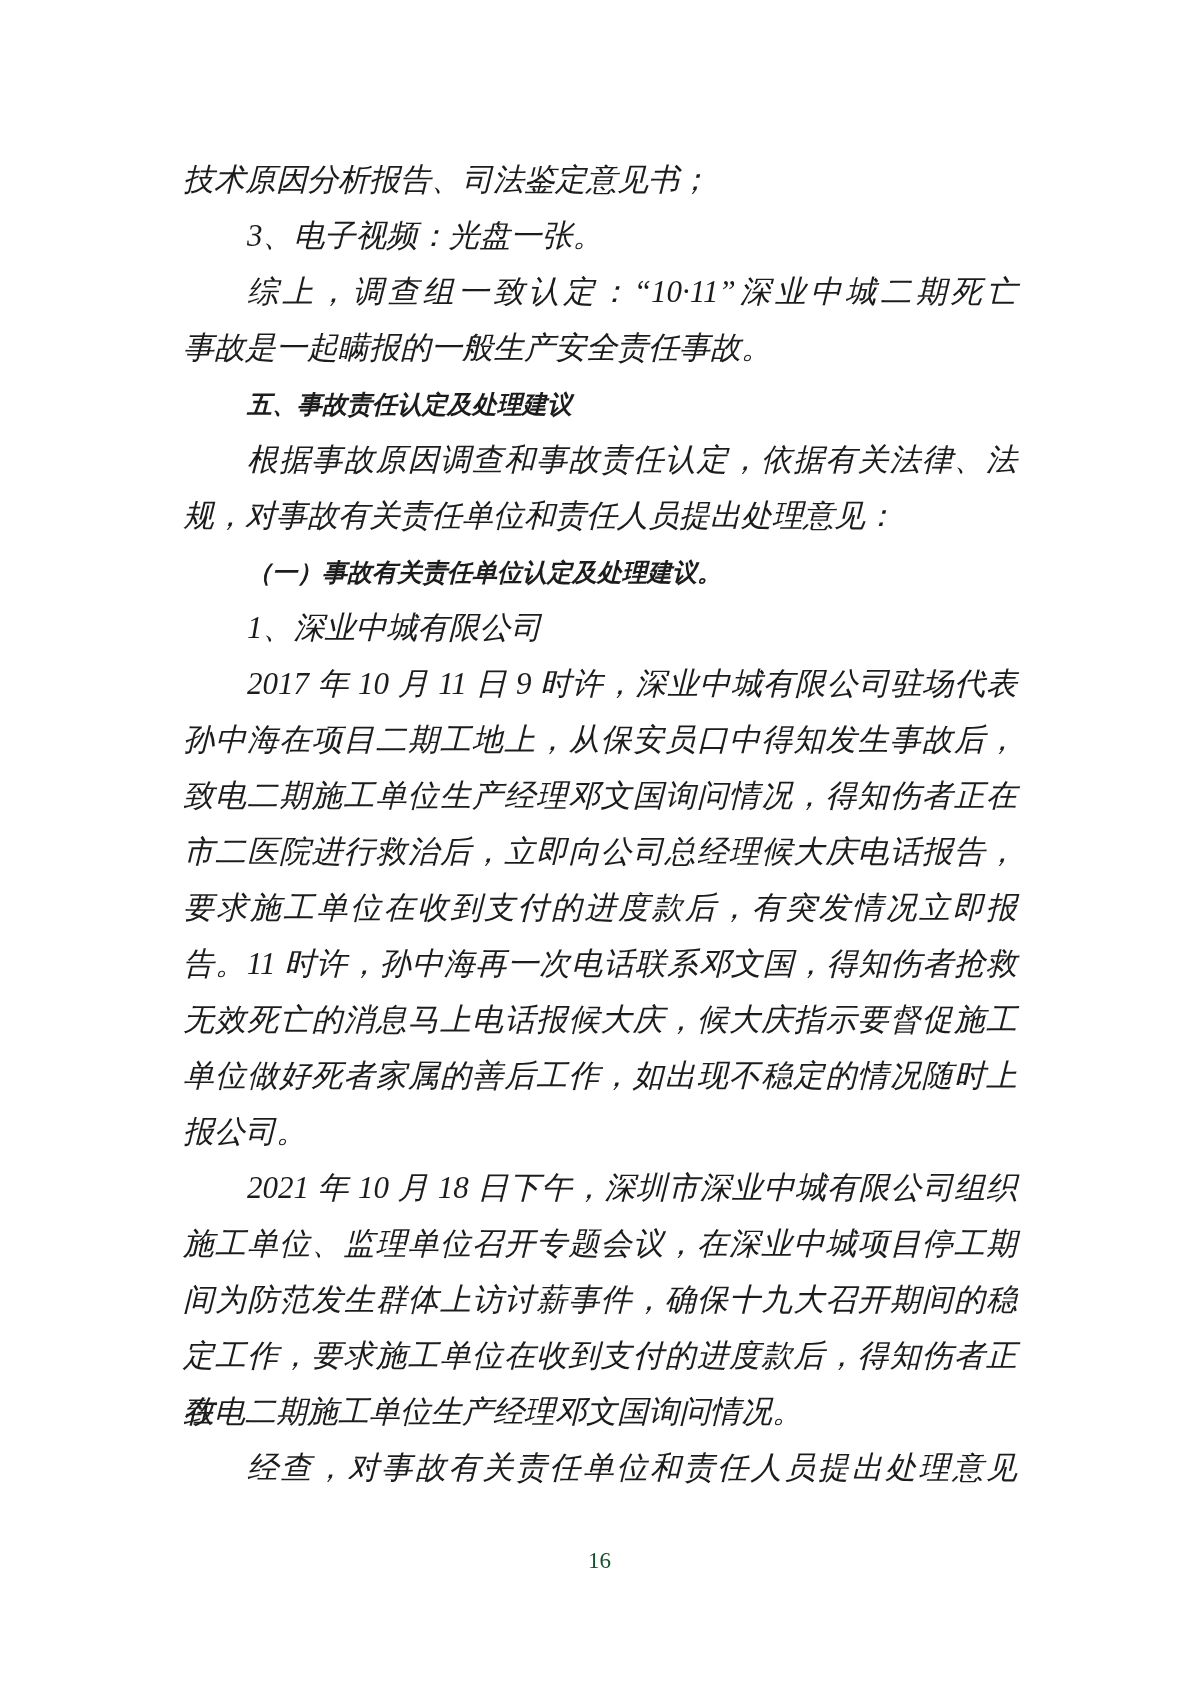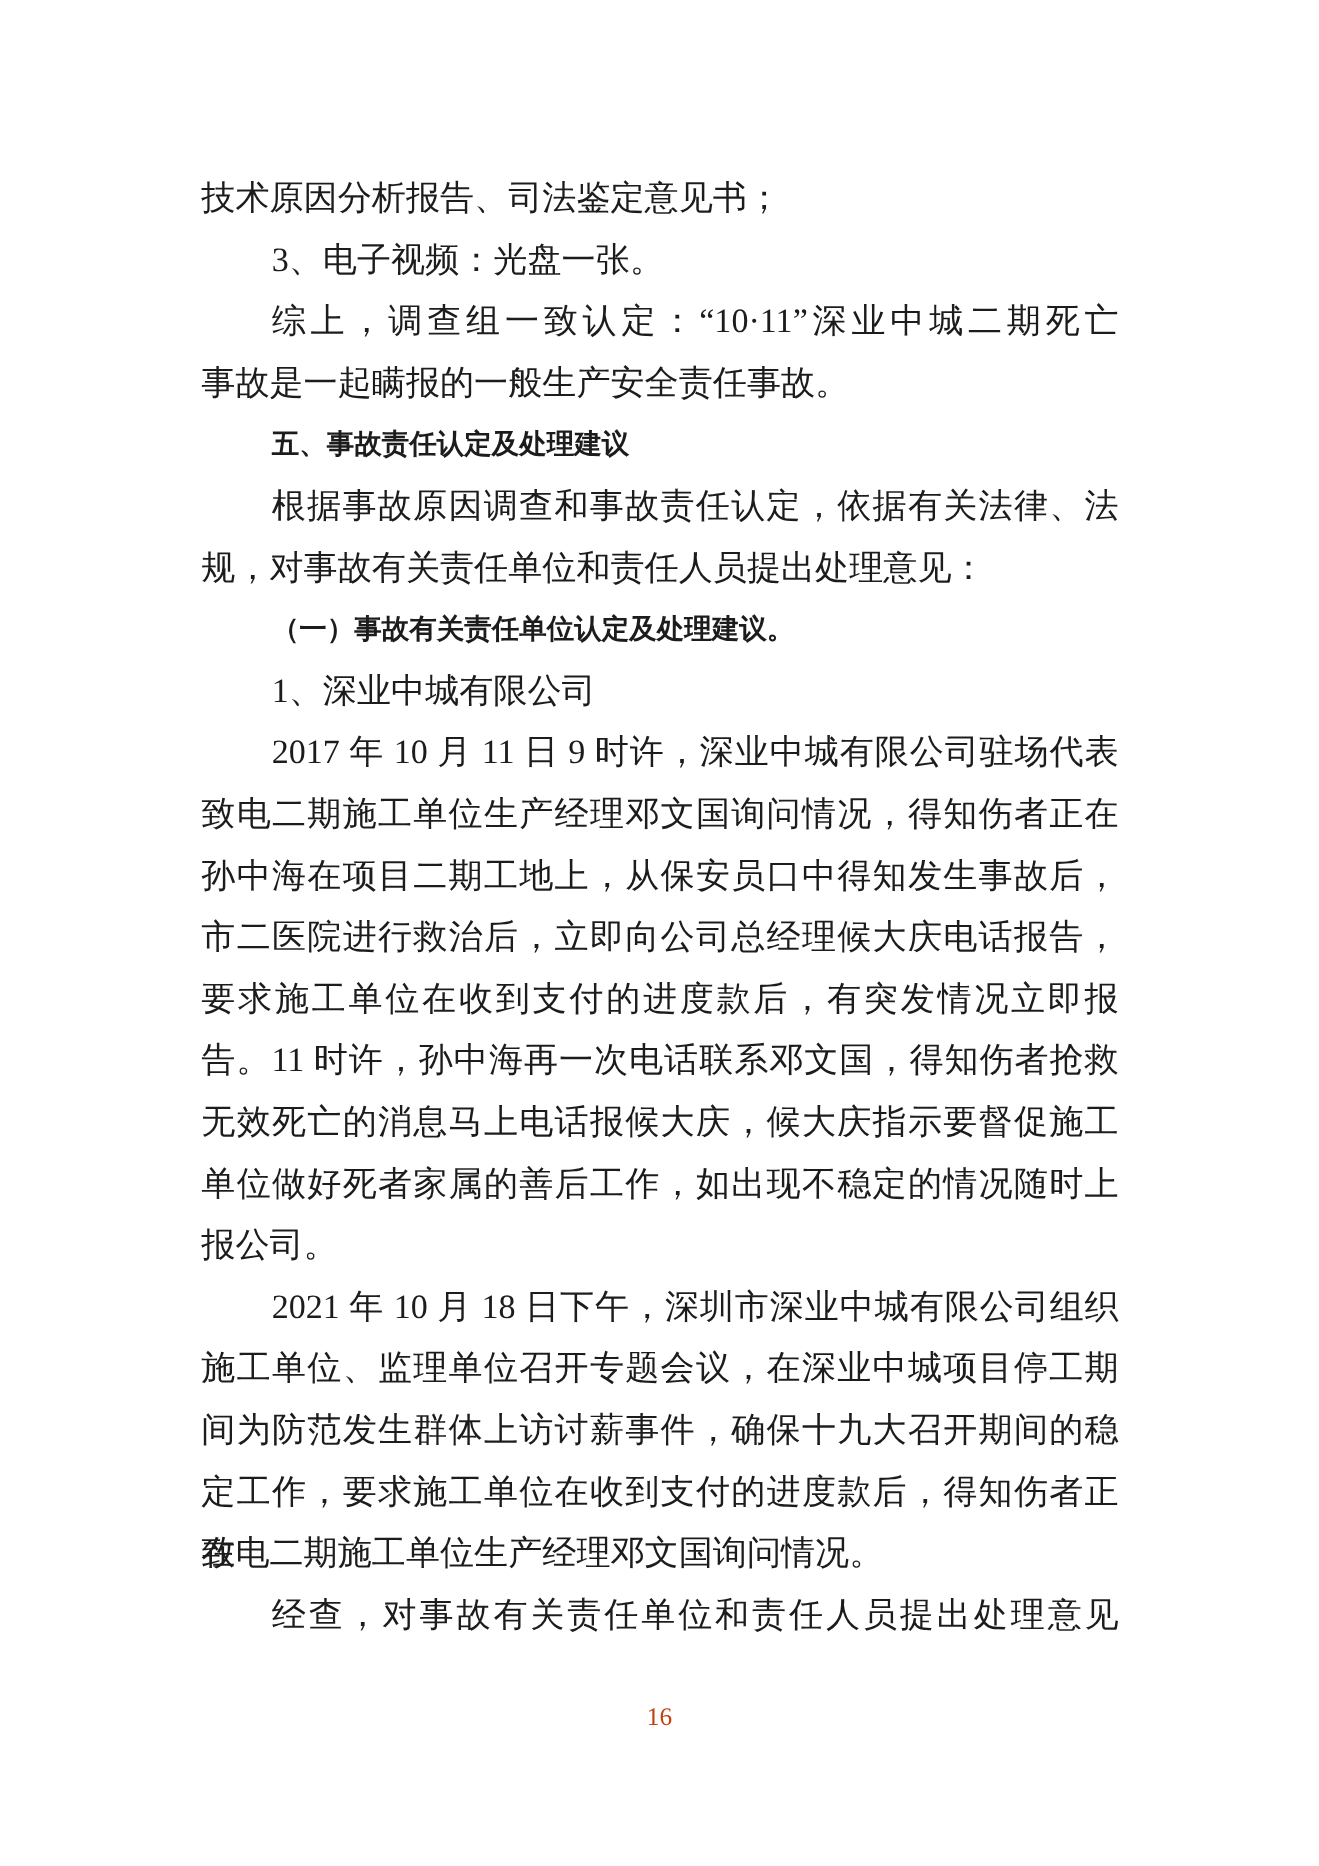"技术原因分析报告、司法鉴定意见书；" .line { font-style: none -> italic }
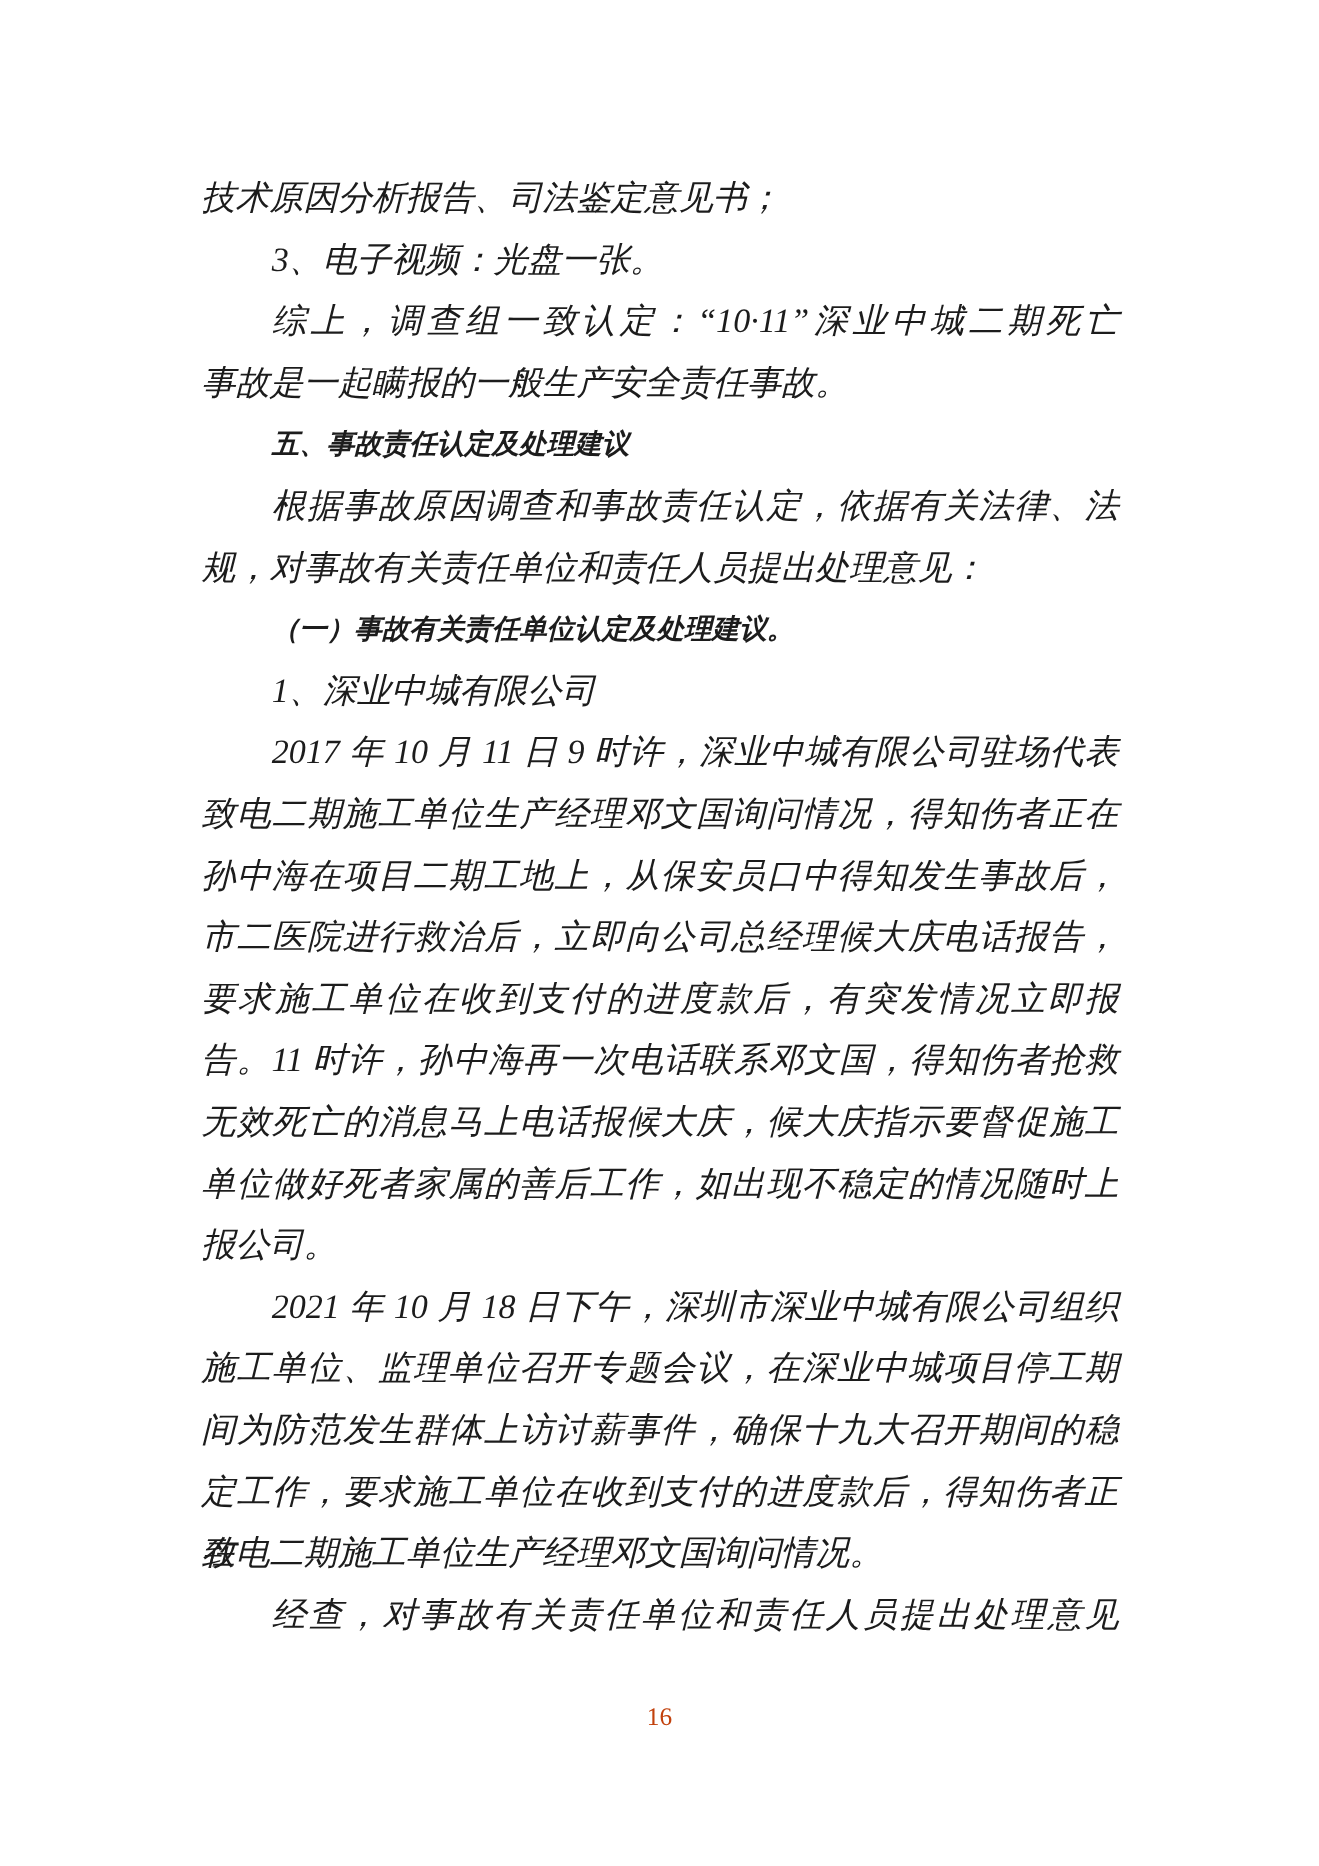"致电二期施工单位生产经理邓文国询问情况，得知伤者正在" div.line { order: before "孙中海在项目二期工地上，从保安员口中得知发生事故后，" -> after "孙中海在项目二期工地上，从保安员口中得知发生事故后，" }
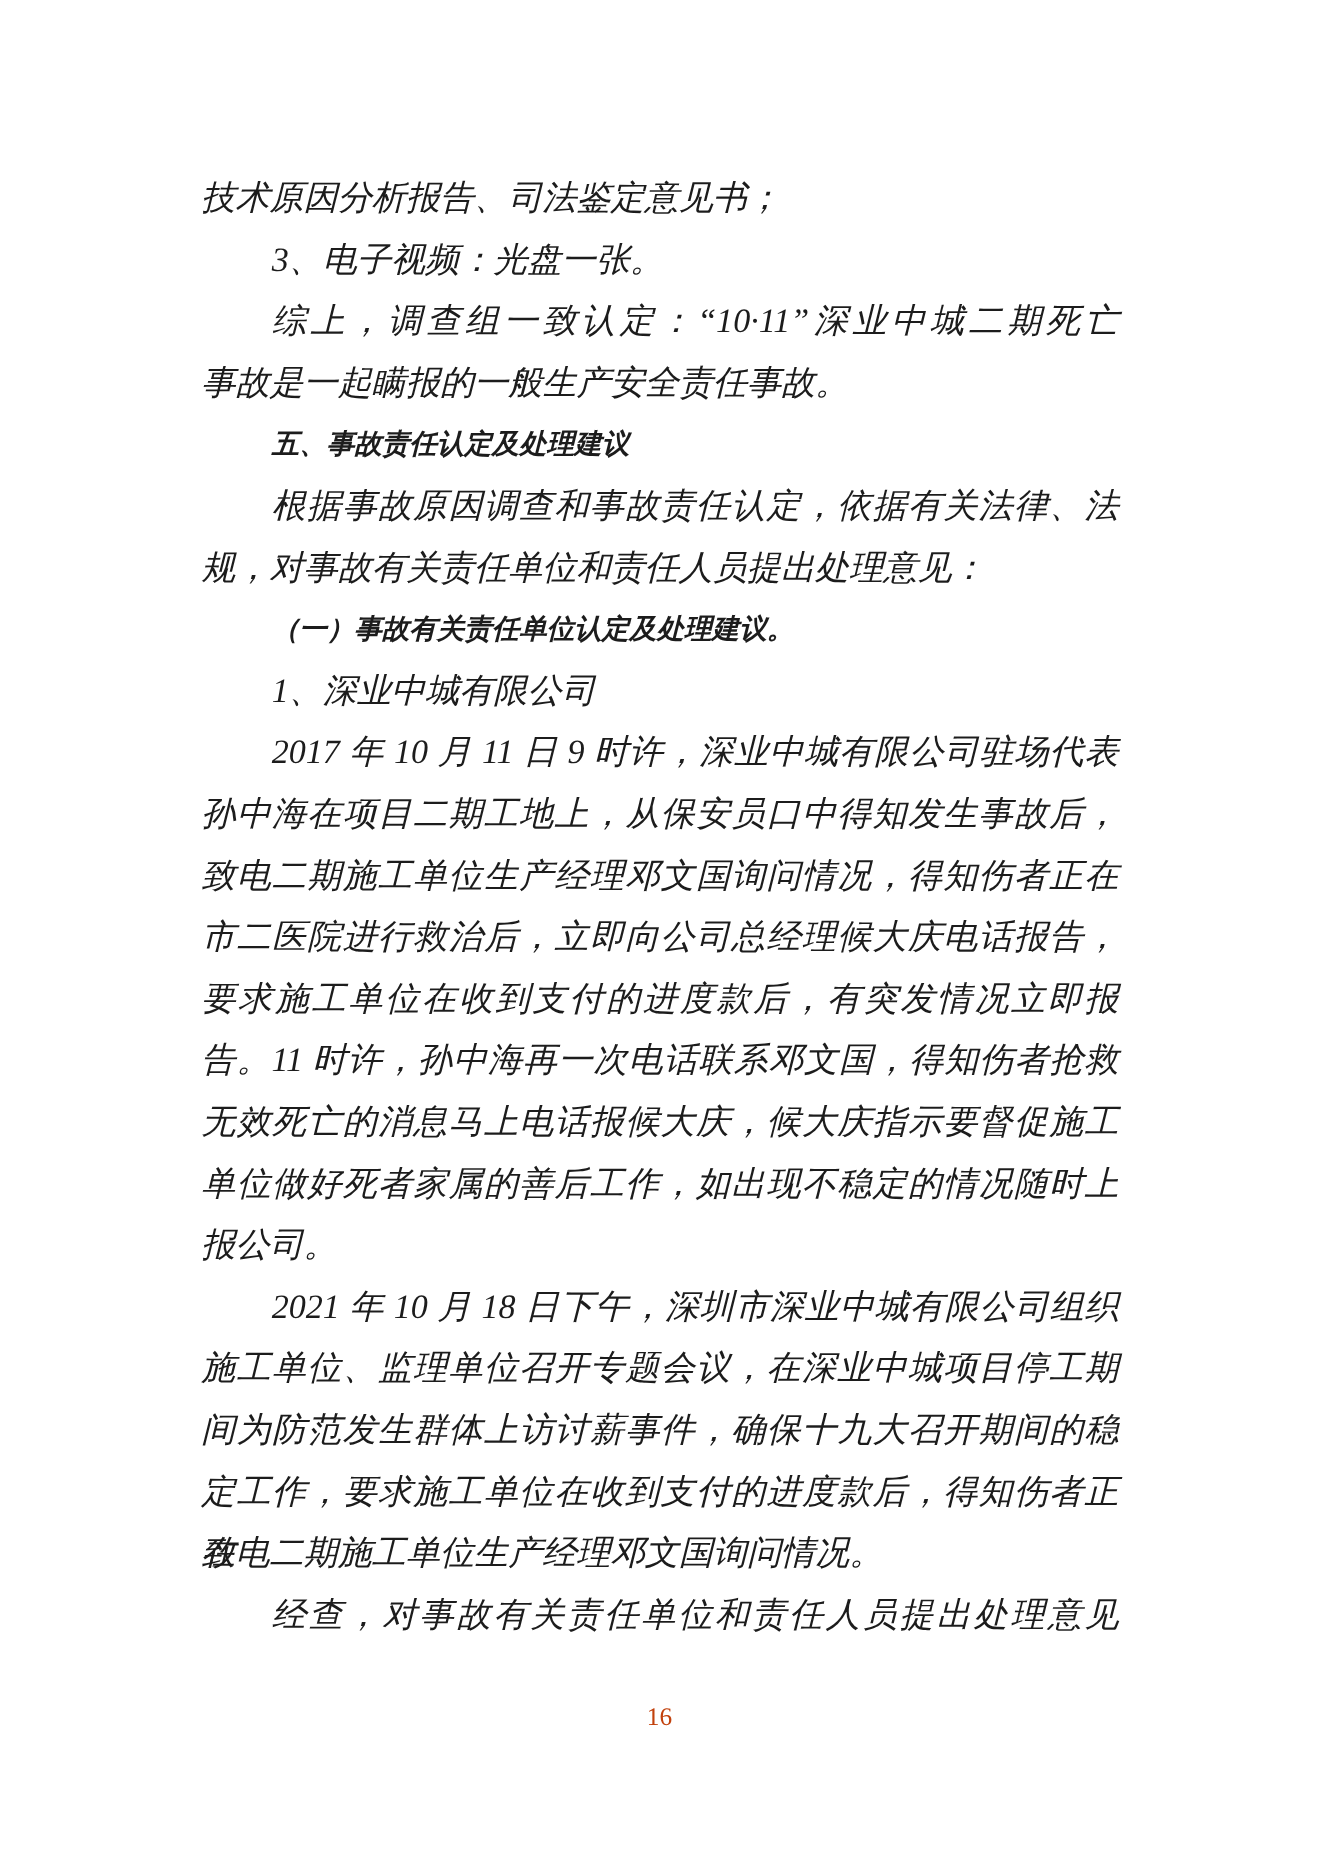"16" .page-number { color: #c2410c -> #14532d }
